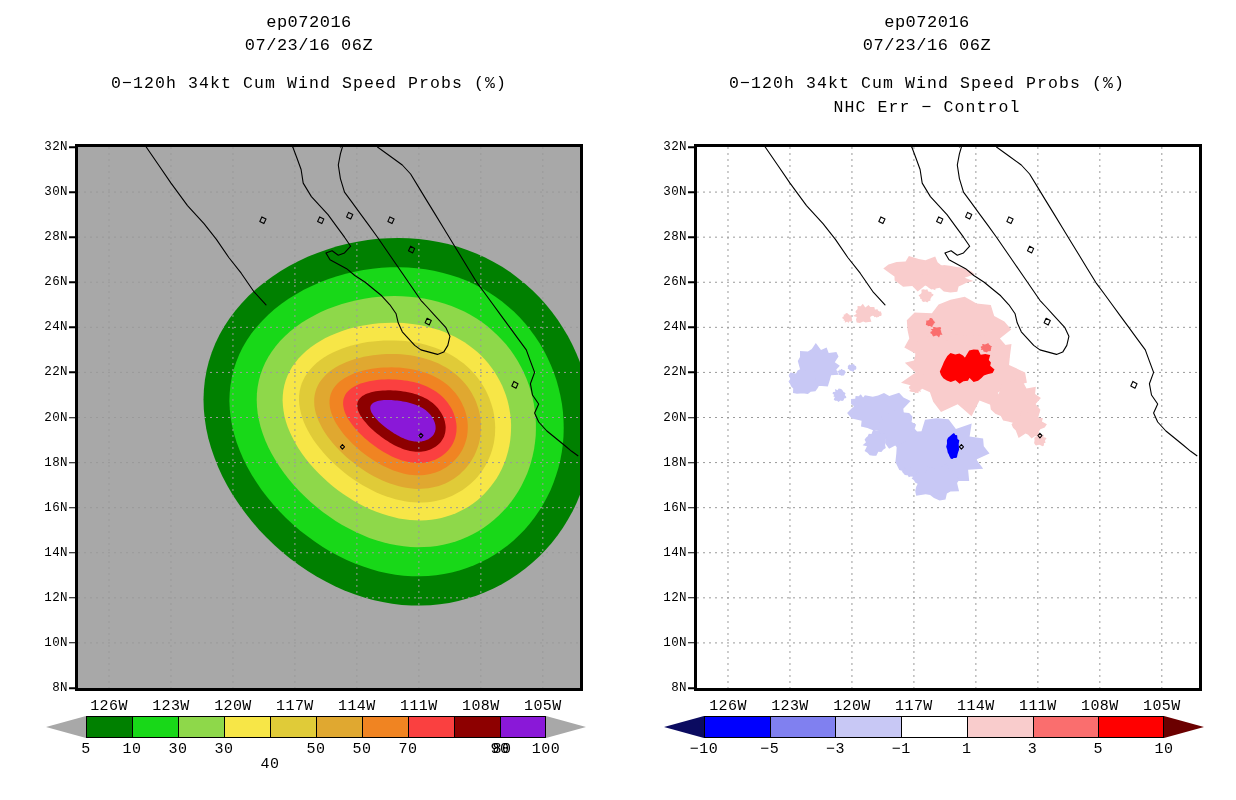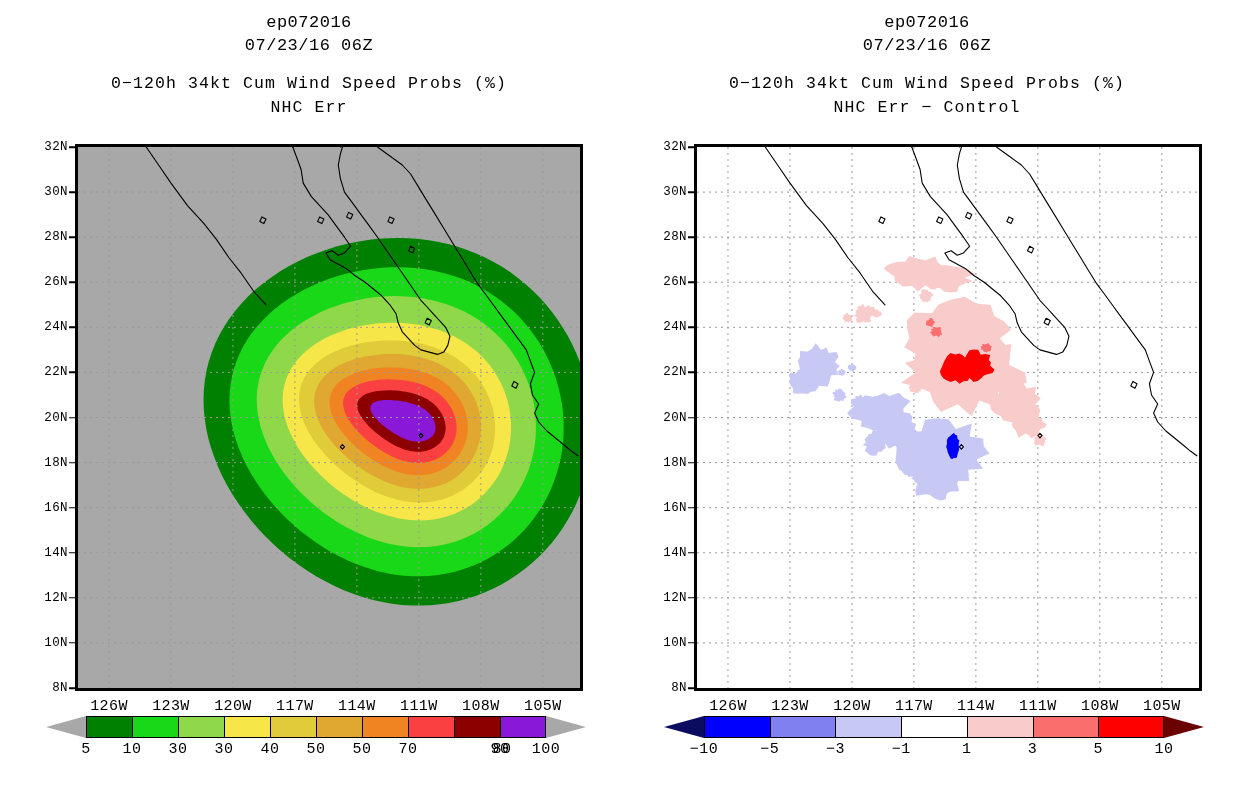"NHC Err" div.t-line { html: <div>NHC Err</div> -> none }
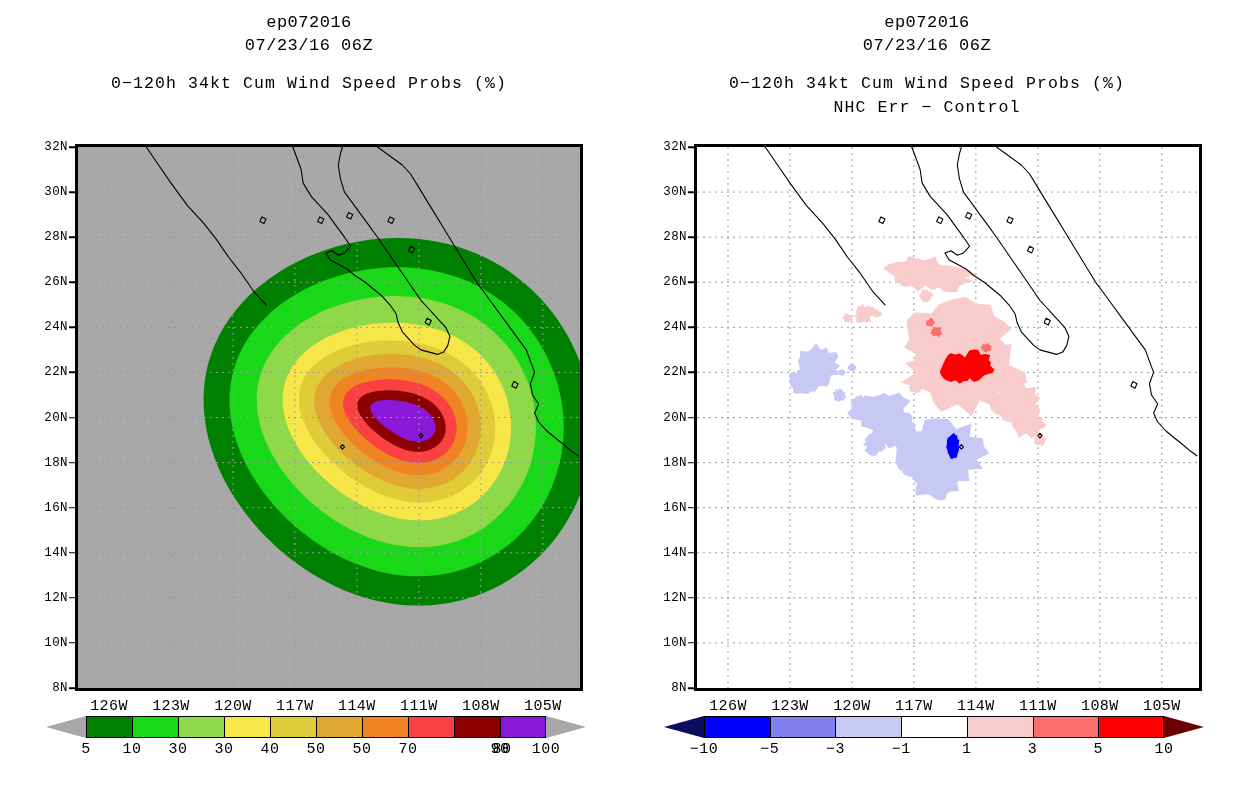"40" div.cb-lab { margin-top: none -> 15px }
